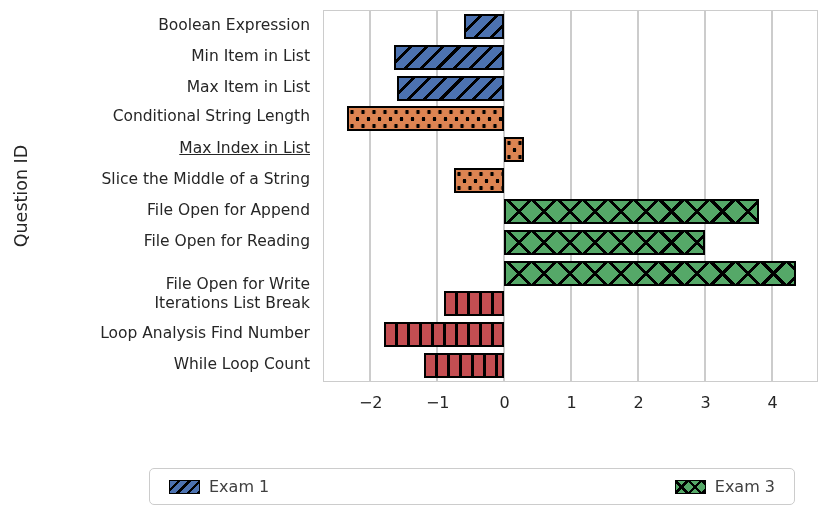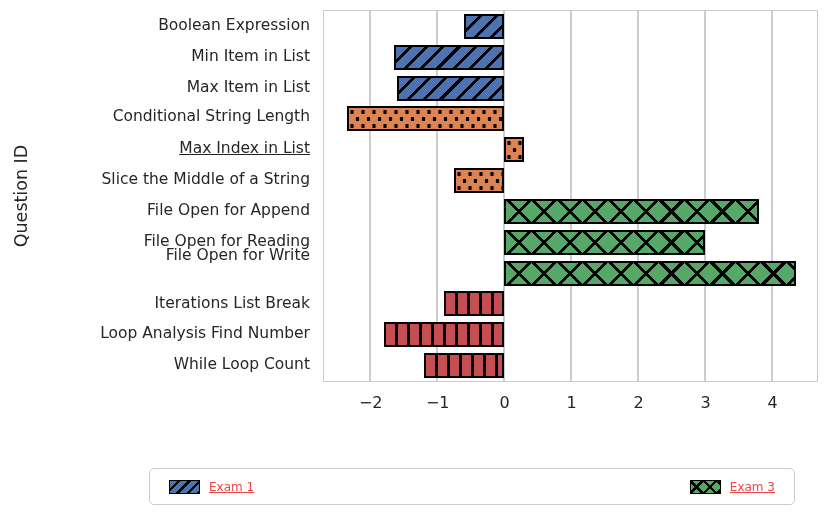"File Open for Write" div.ycat { top: 240px -> 269px }
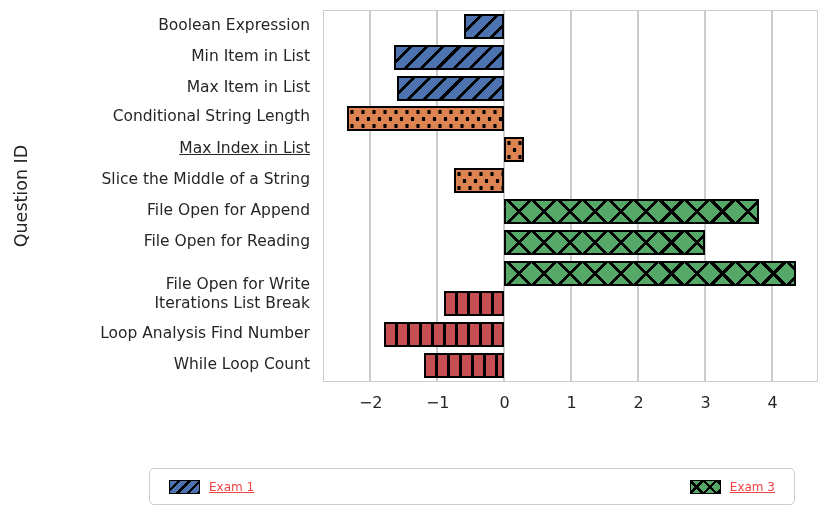"Exam 1" .legend-item { color: #ef4444 -> #404040; font-size: 12px -> 16px; text-decoration: underline -> none }
